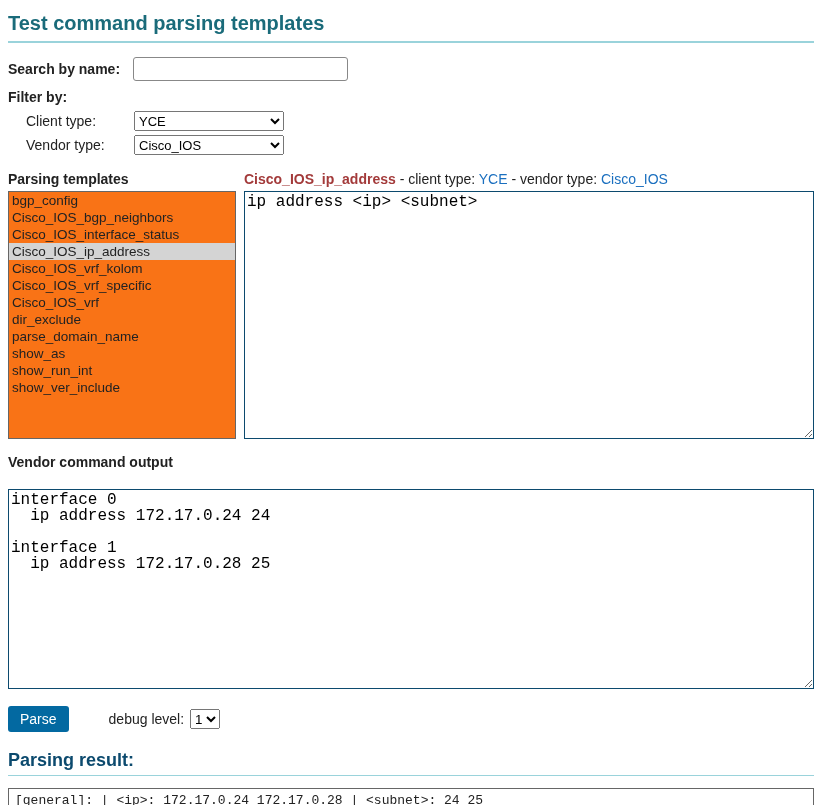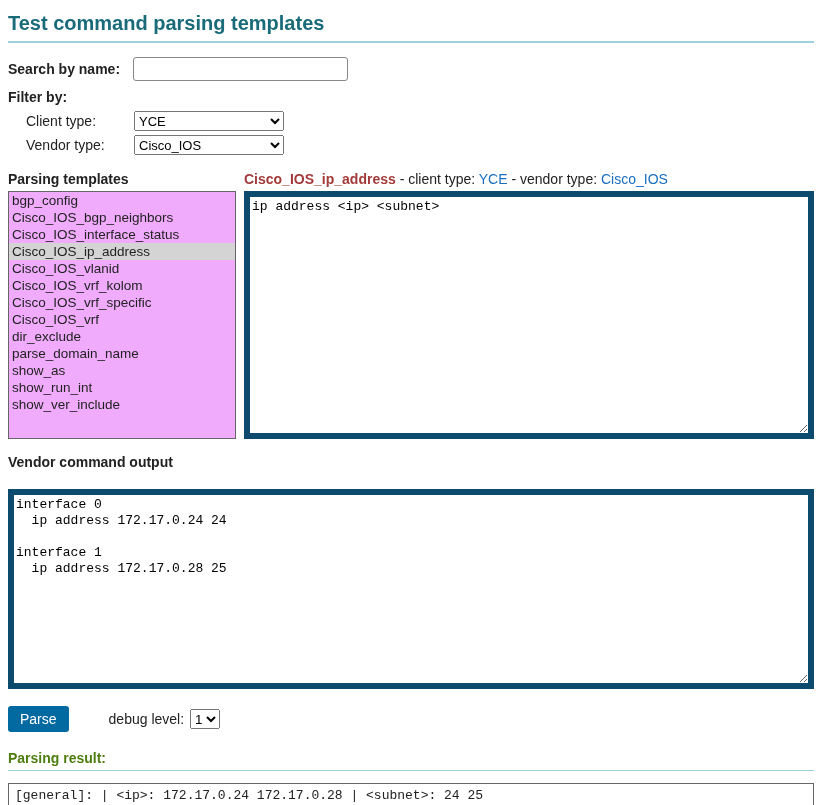"bgp_config" .listbox { background: #f0abfc -> #f97316 }
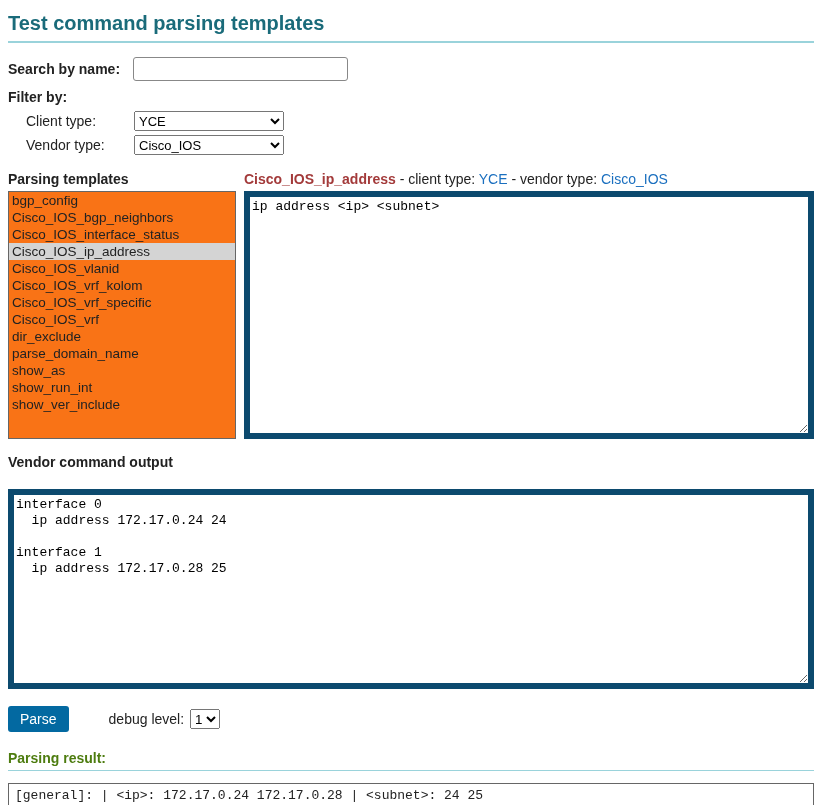"ip address <ip> <subnet>" textarea.mono { border: 6px solid #0c4a6e -> 1px solid #0c4a6e; font-size: 13px -> 16px }
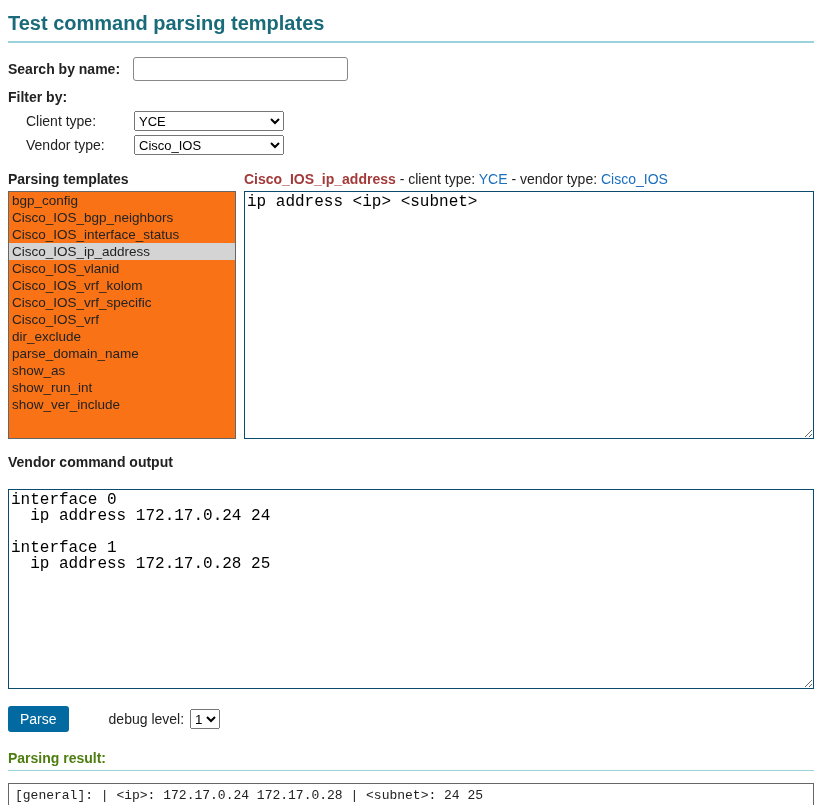"Cisco_IOS_vlanid" div.item { html: <div>Cisco_IOS_vlanid</div> -> none }
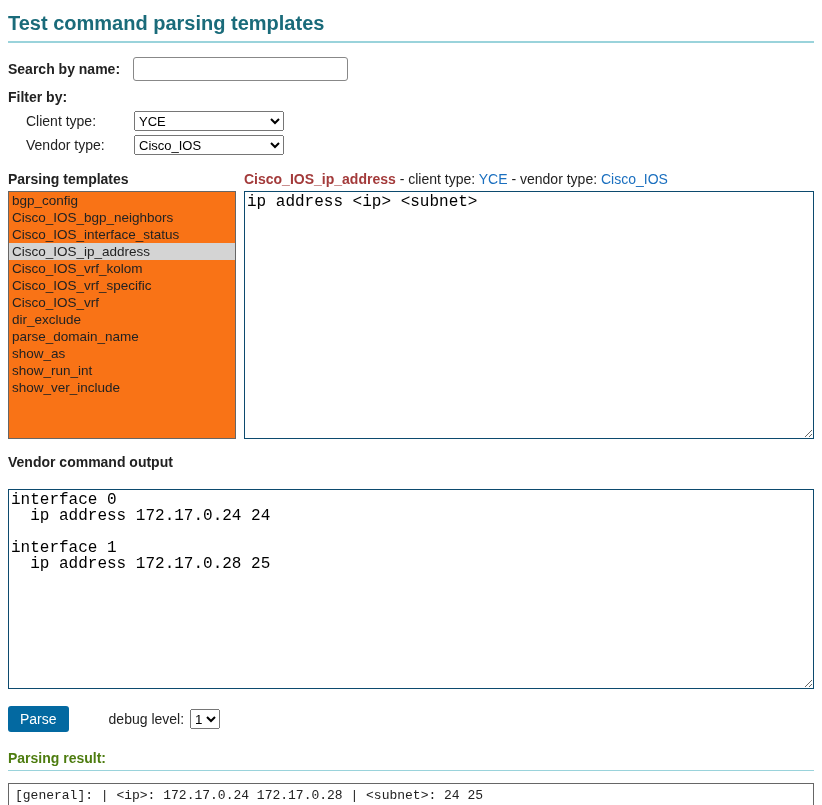"Parsing result:" h2.result-h { color: #4d7c0f -> #0c4a6e; font-size: 14px -> 18px }
